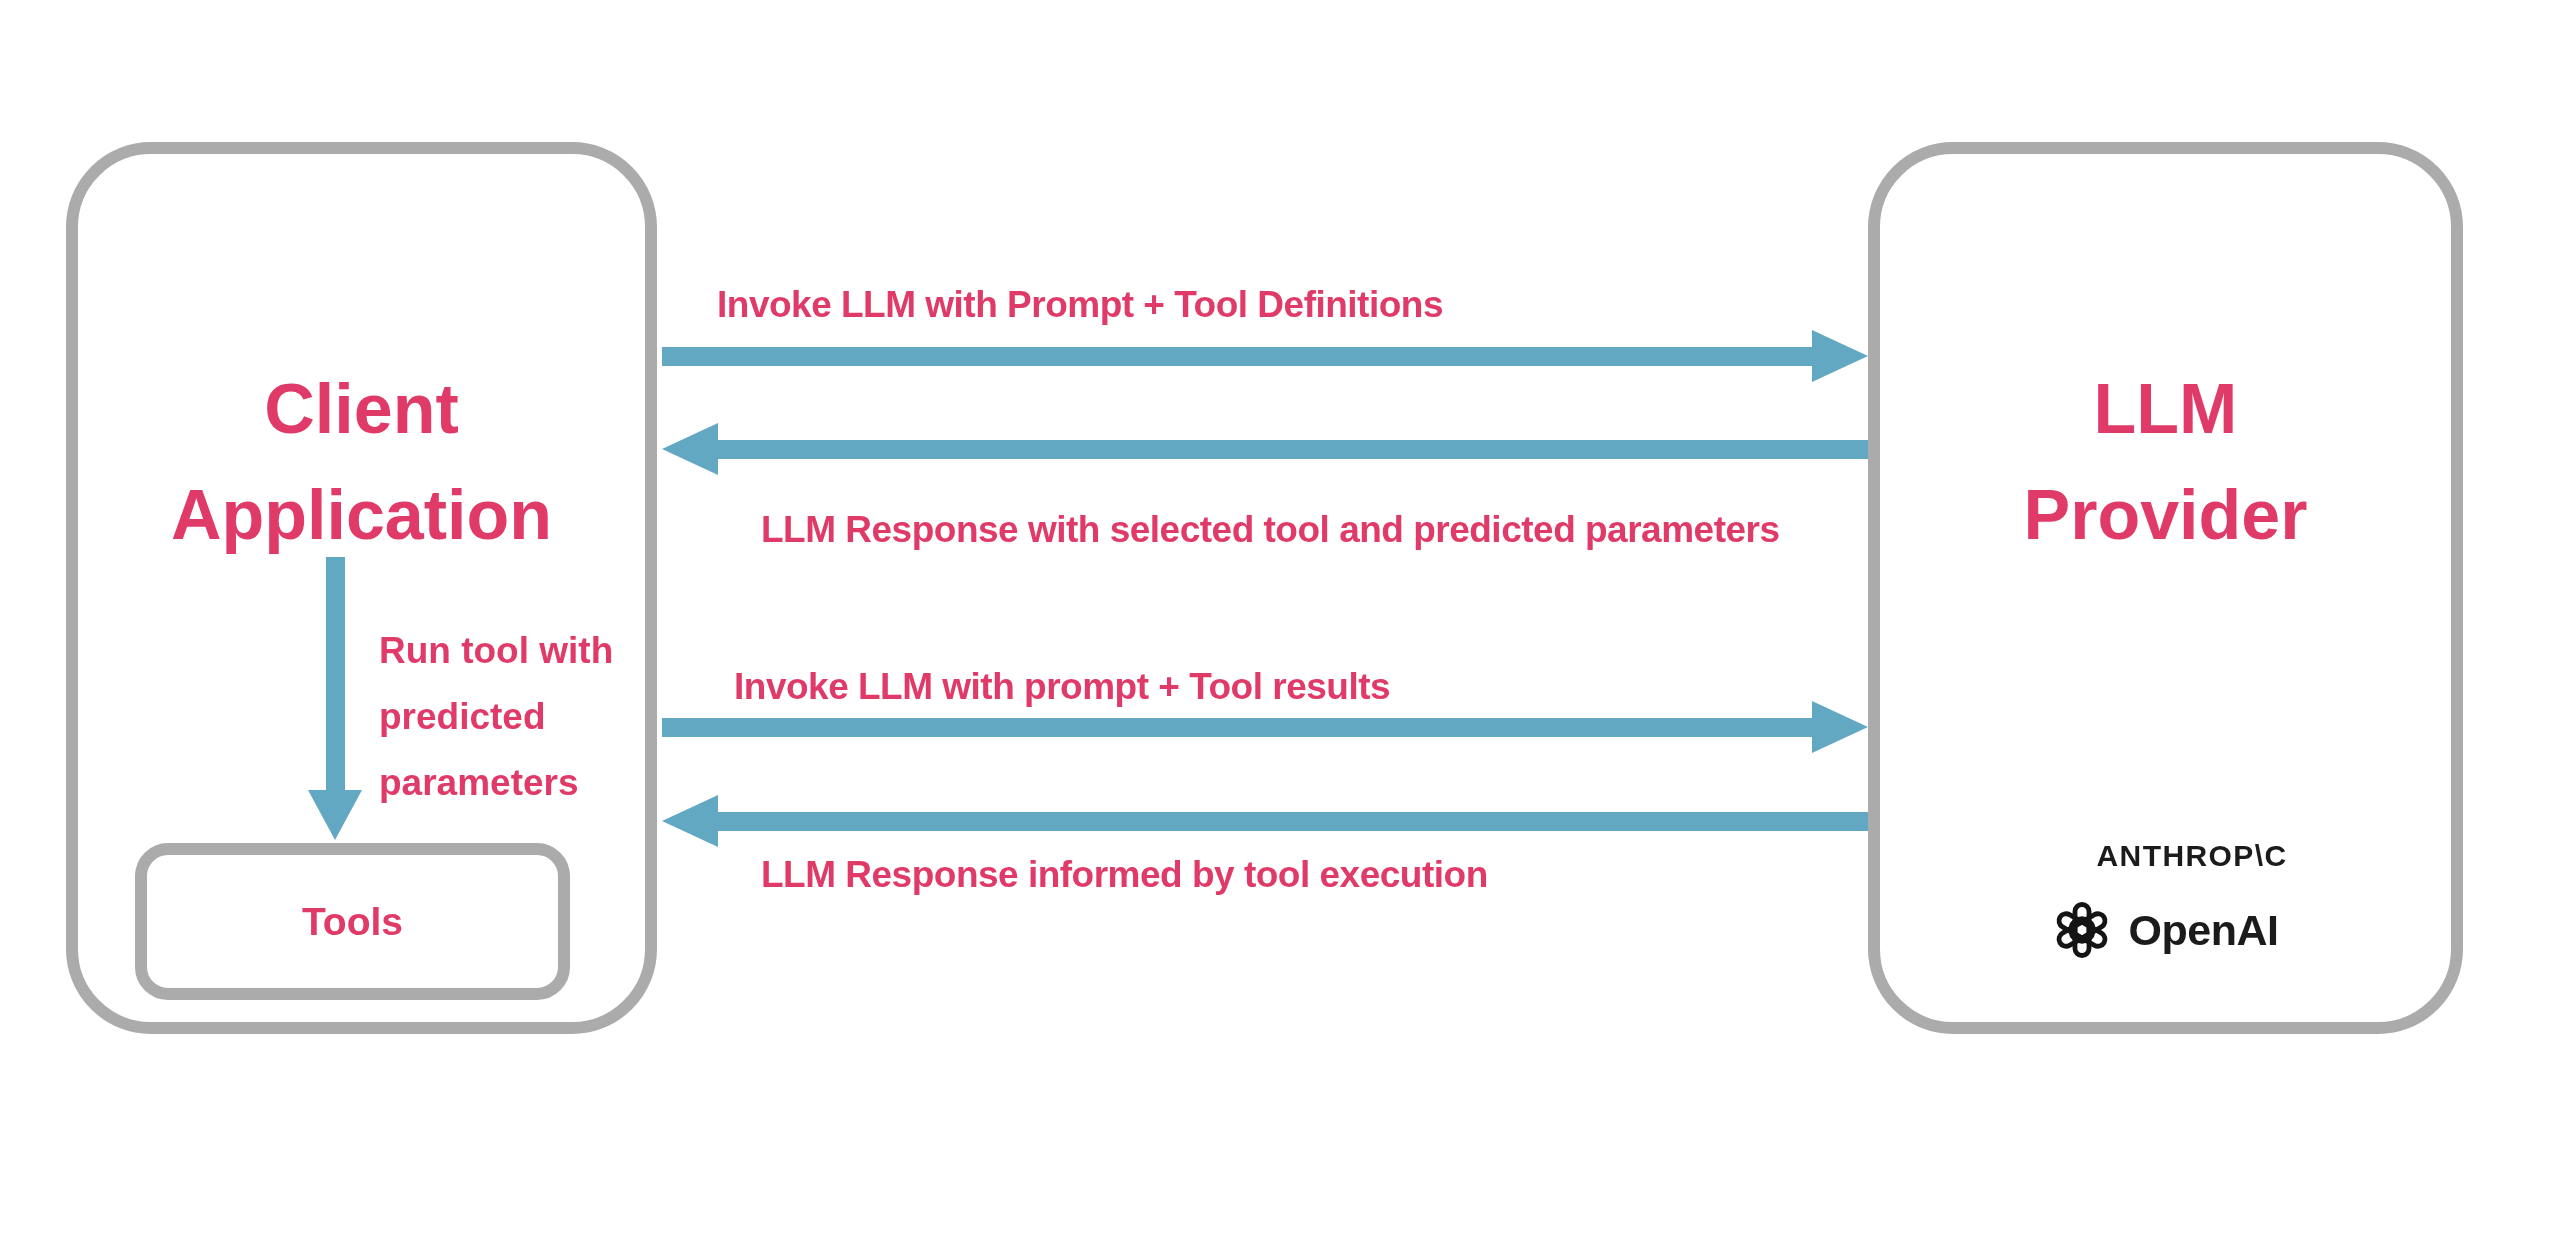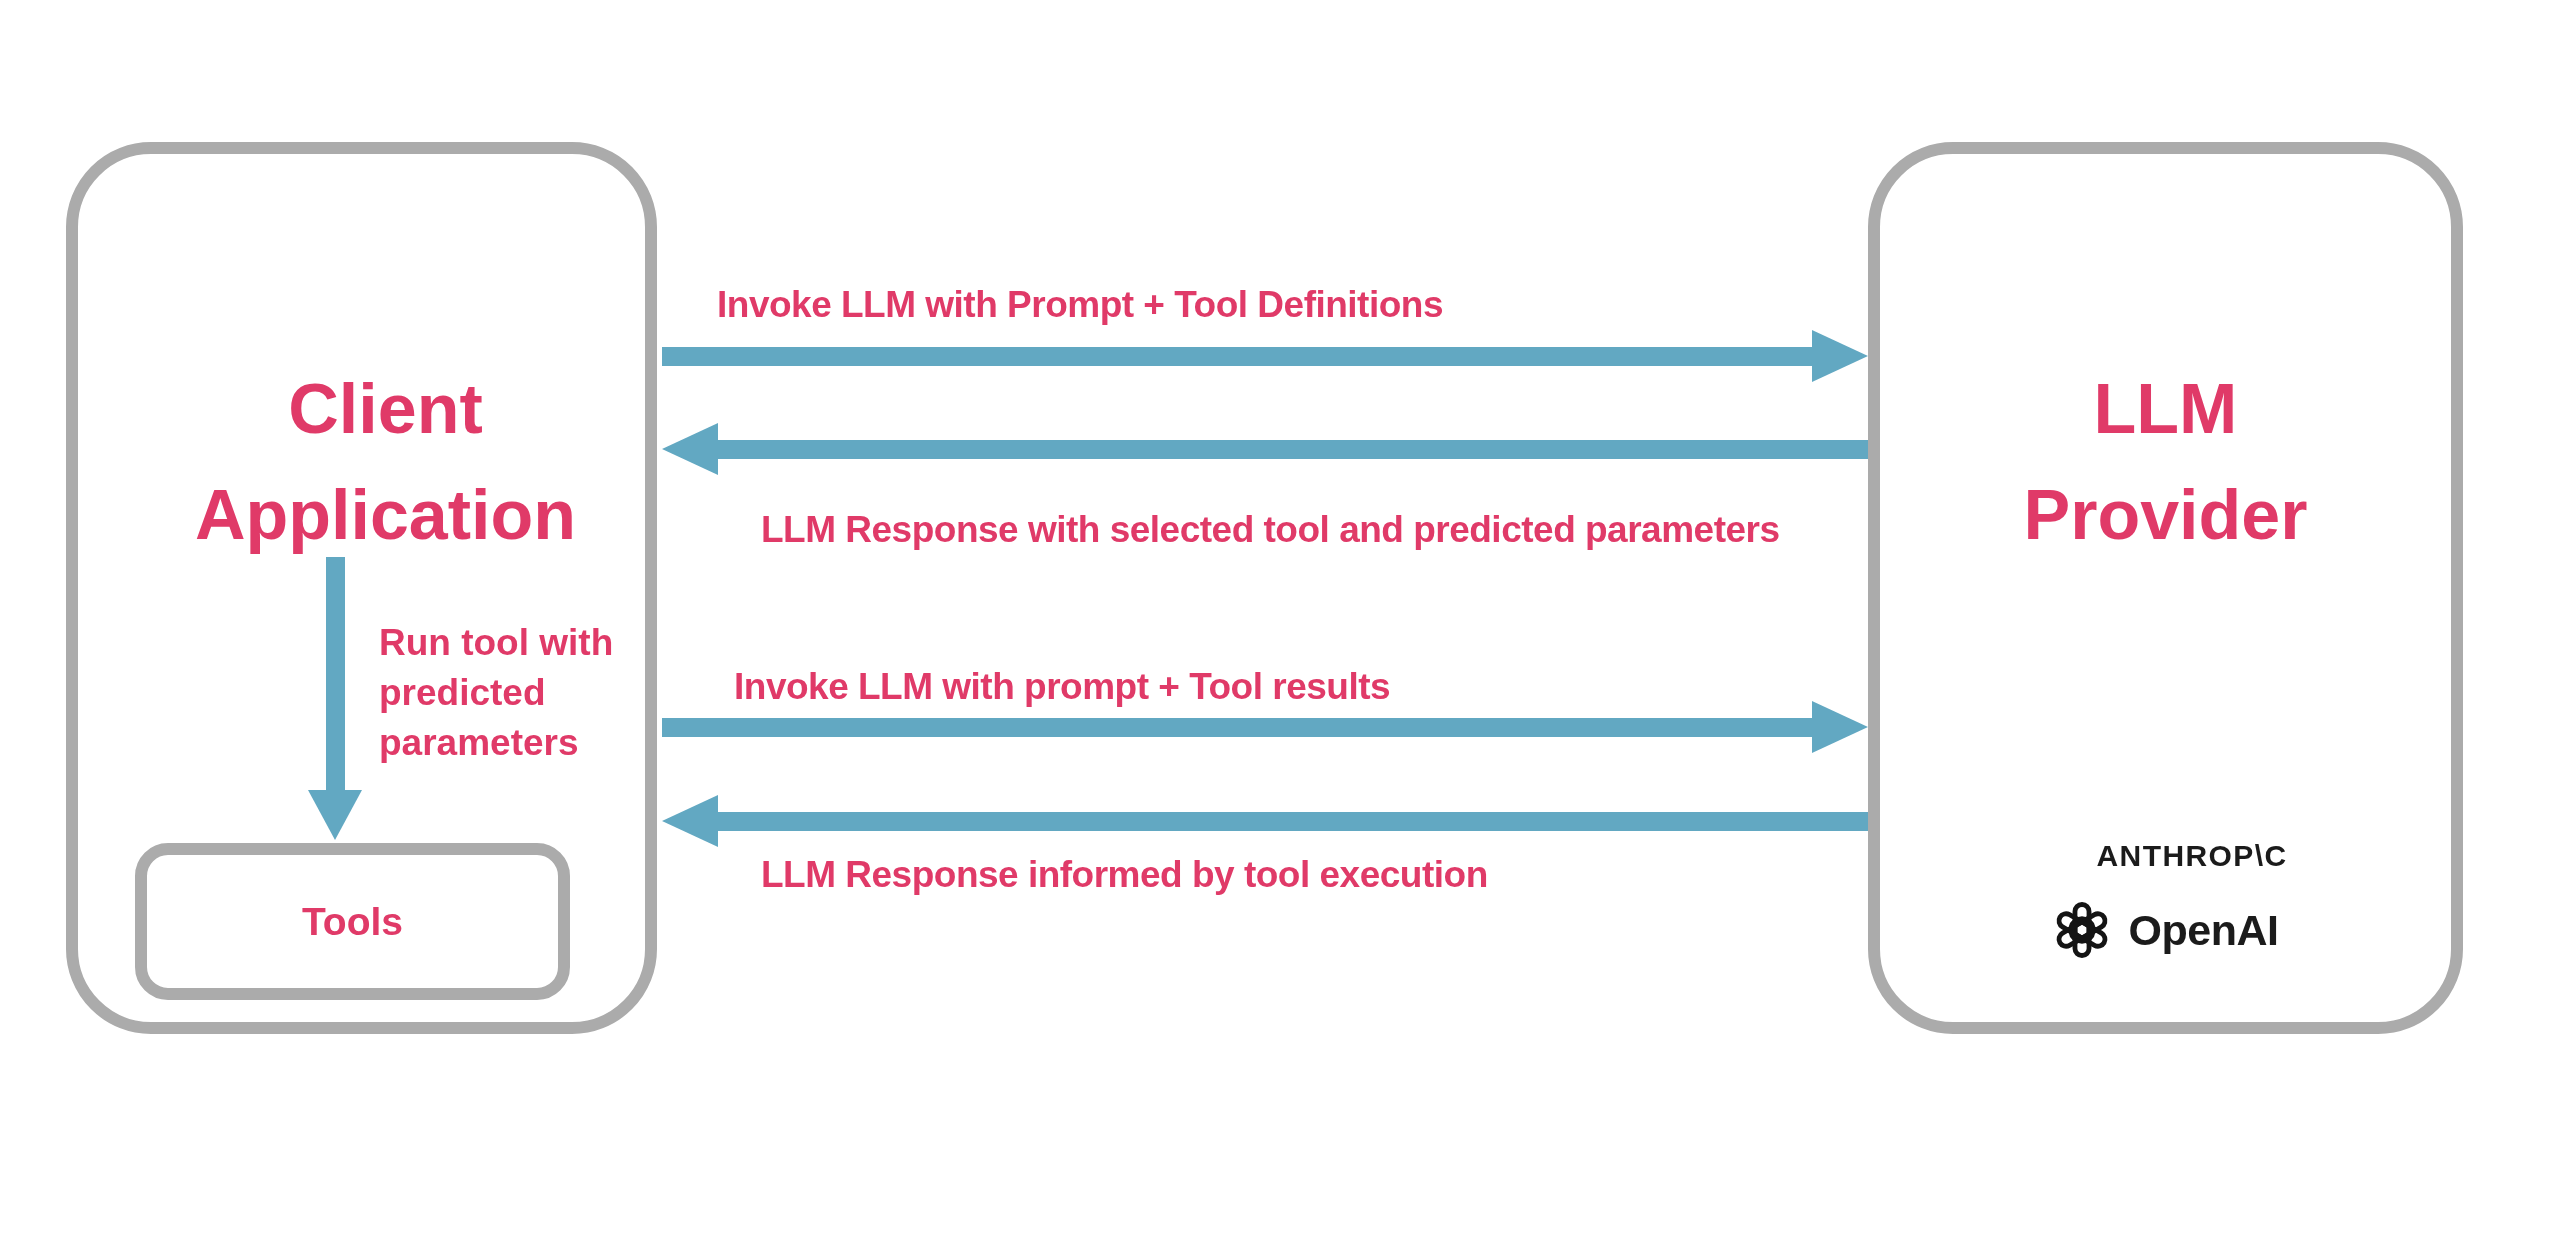"Client" .client-title { padding-left: 24px -> none }
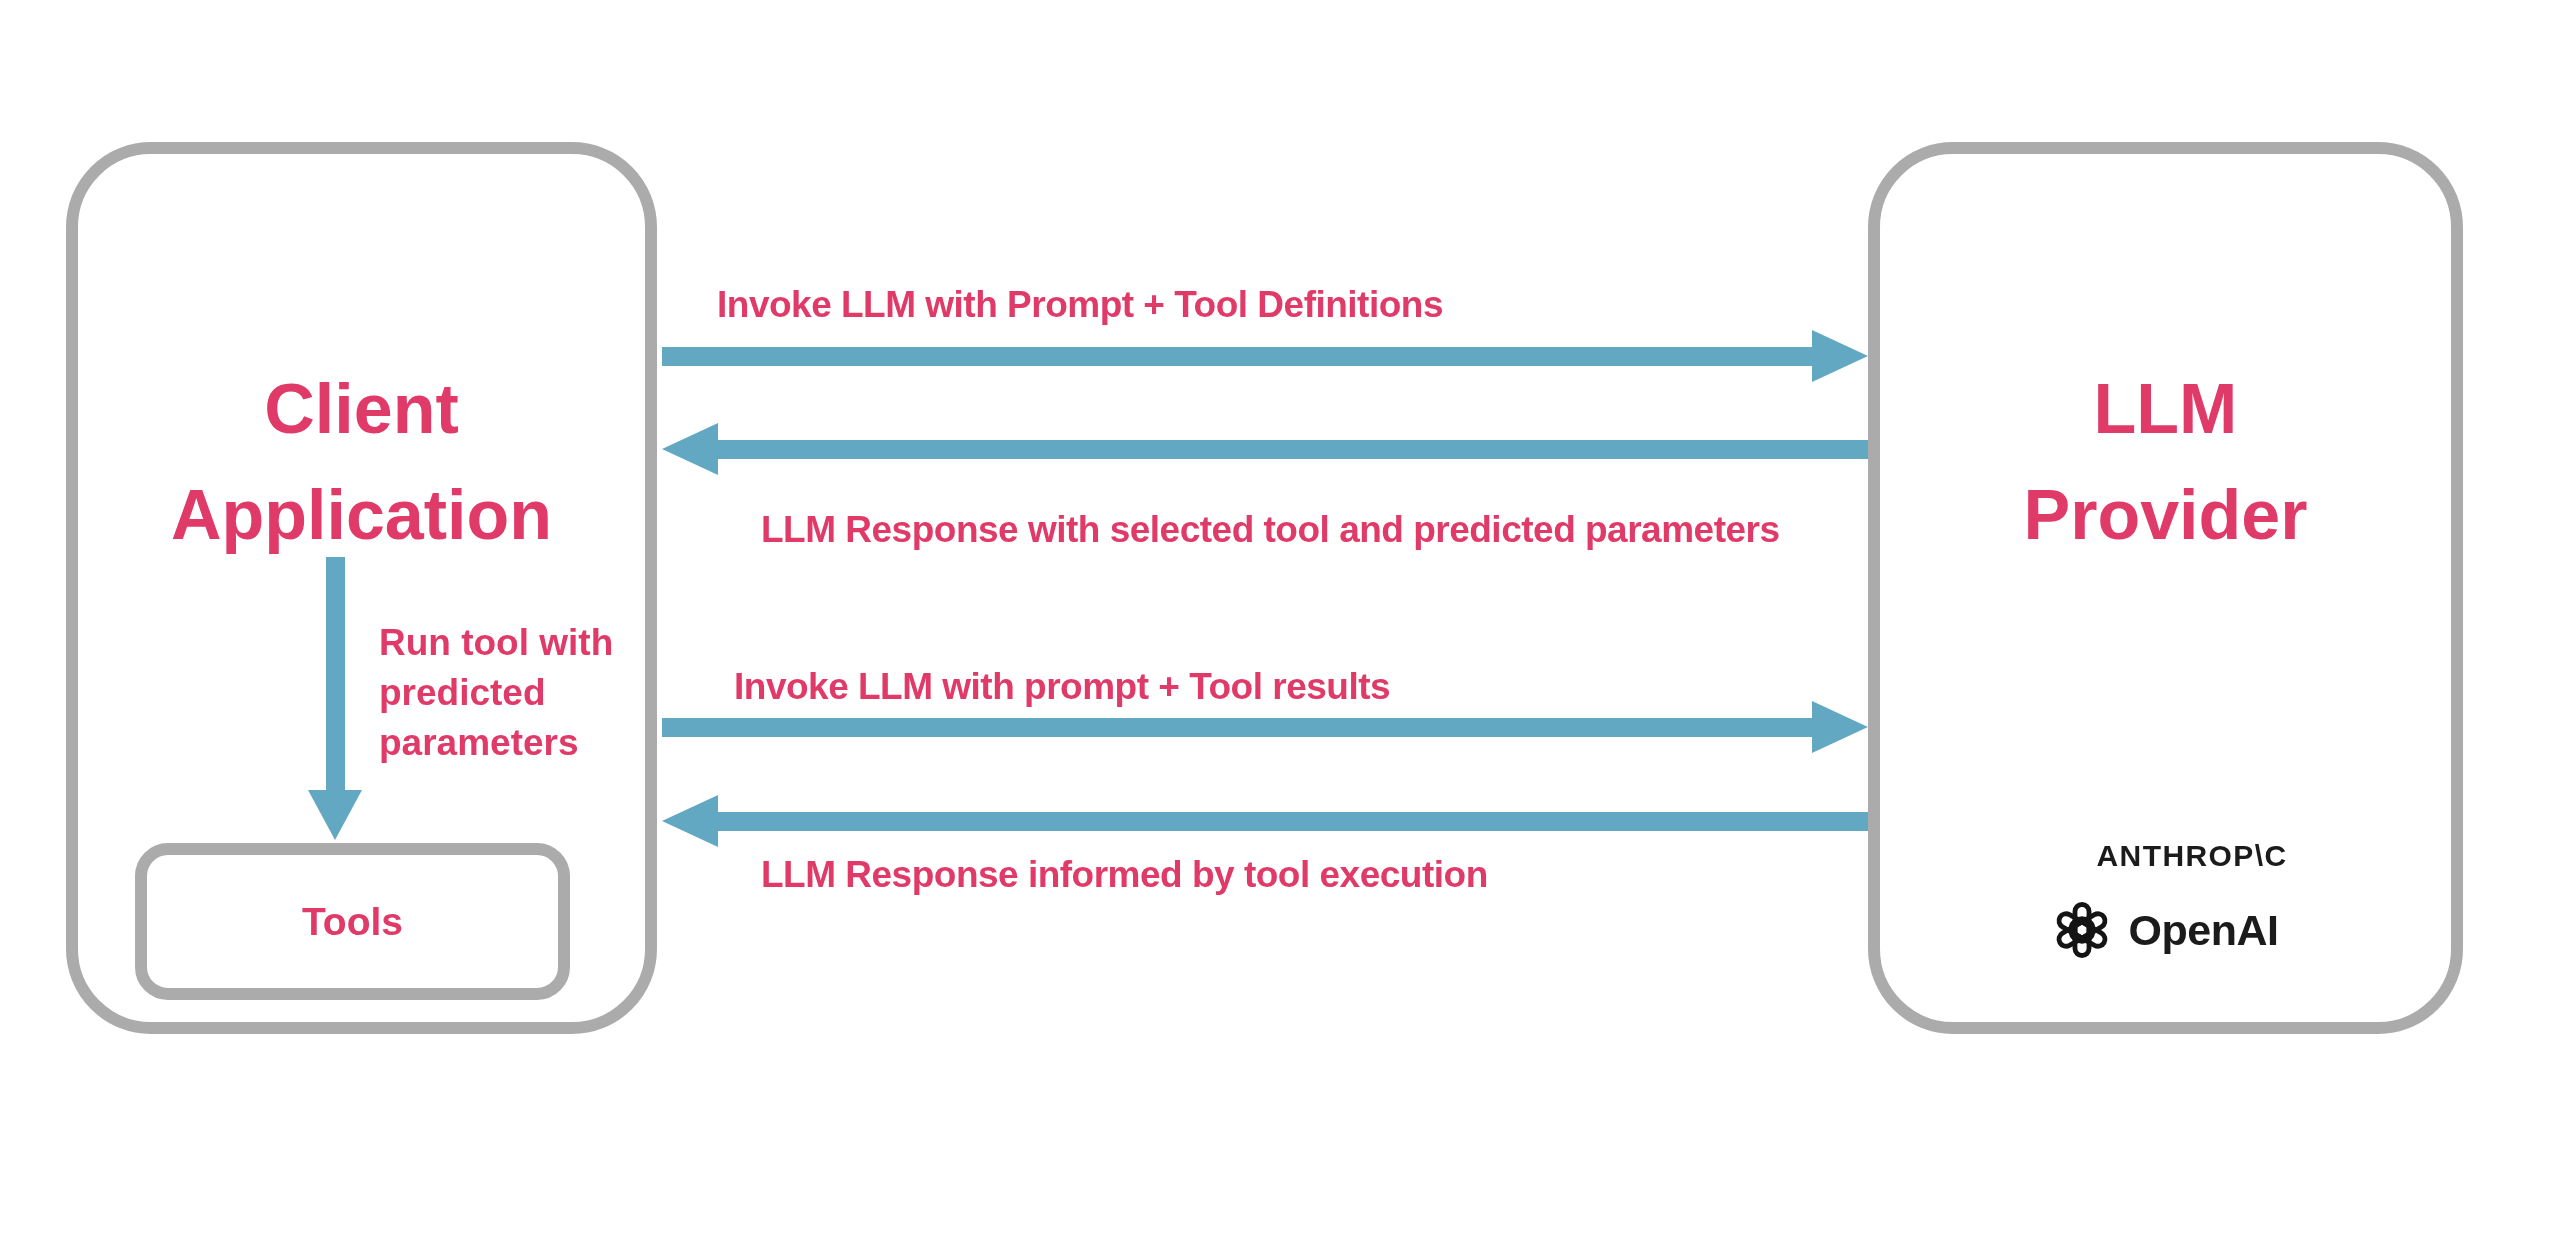"Run tool with predicted parameters" .run-tool-label { line-height: 50px -> 66px }
